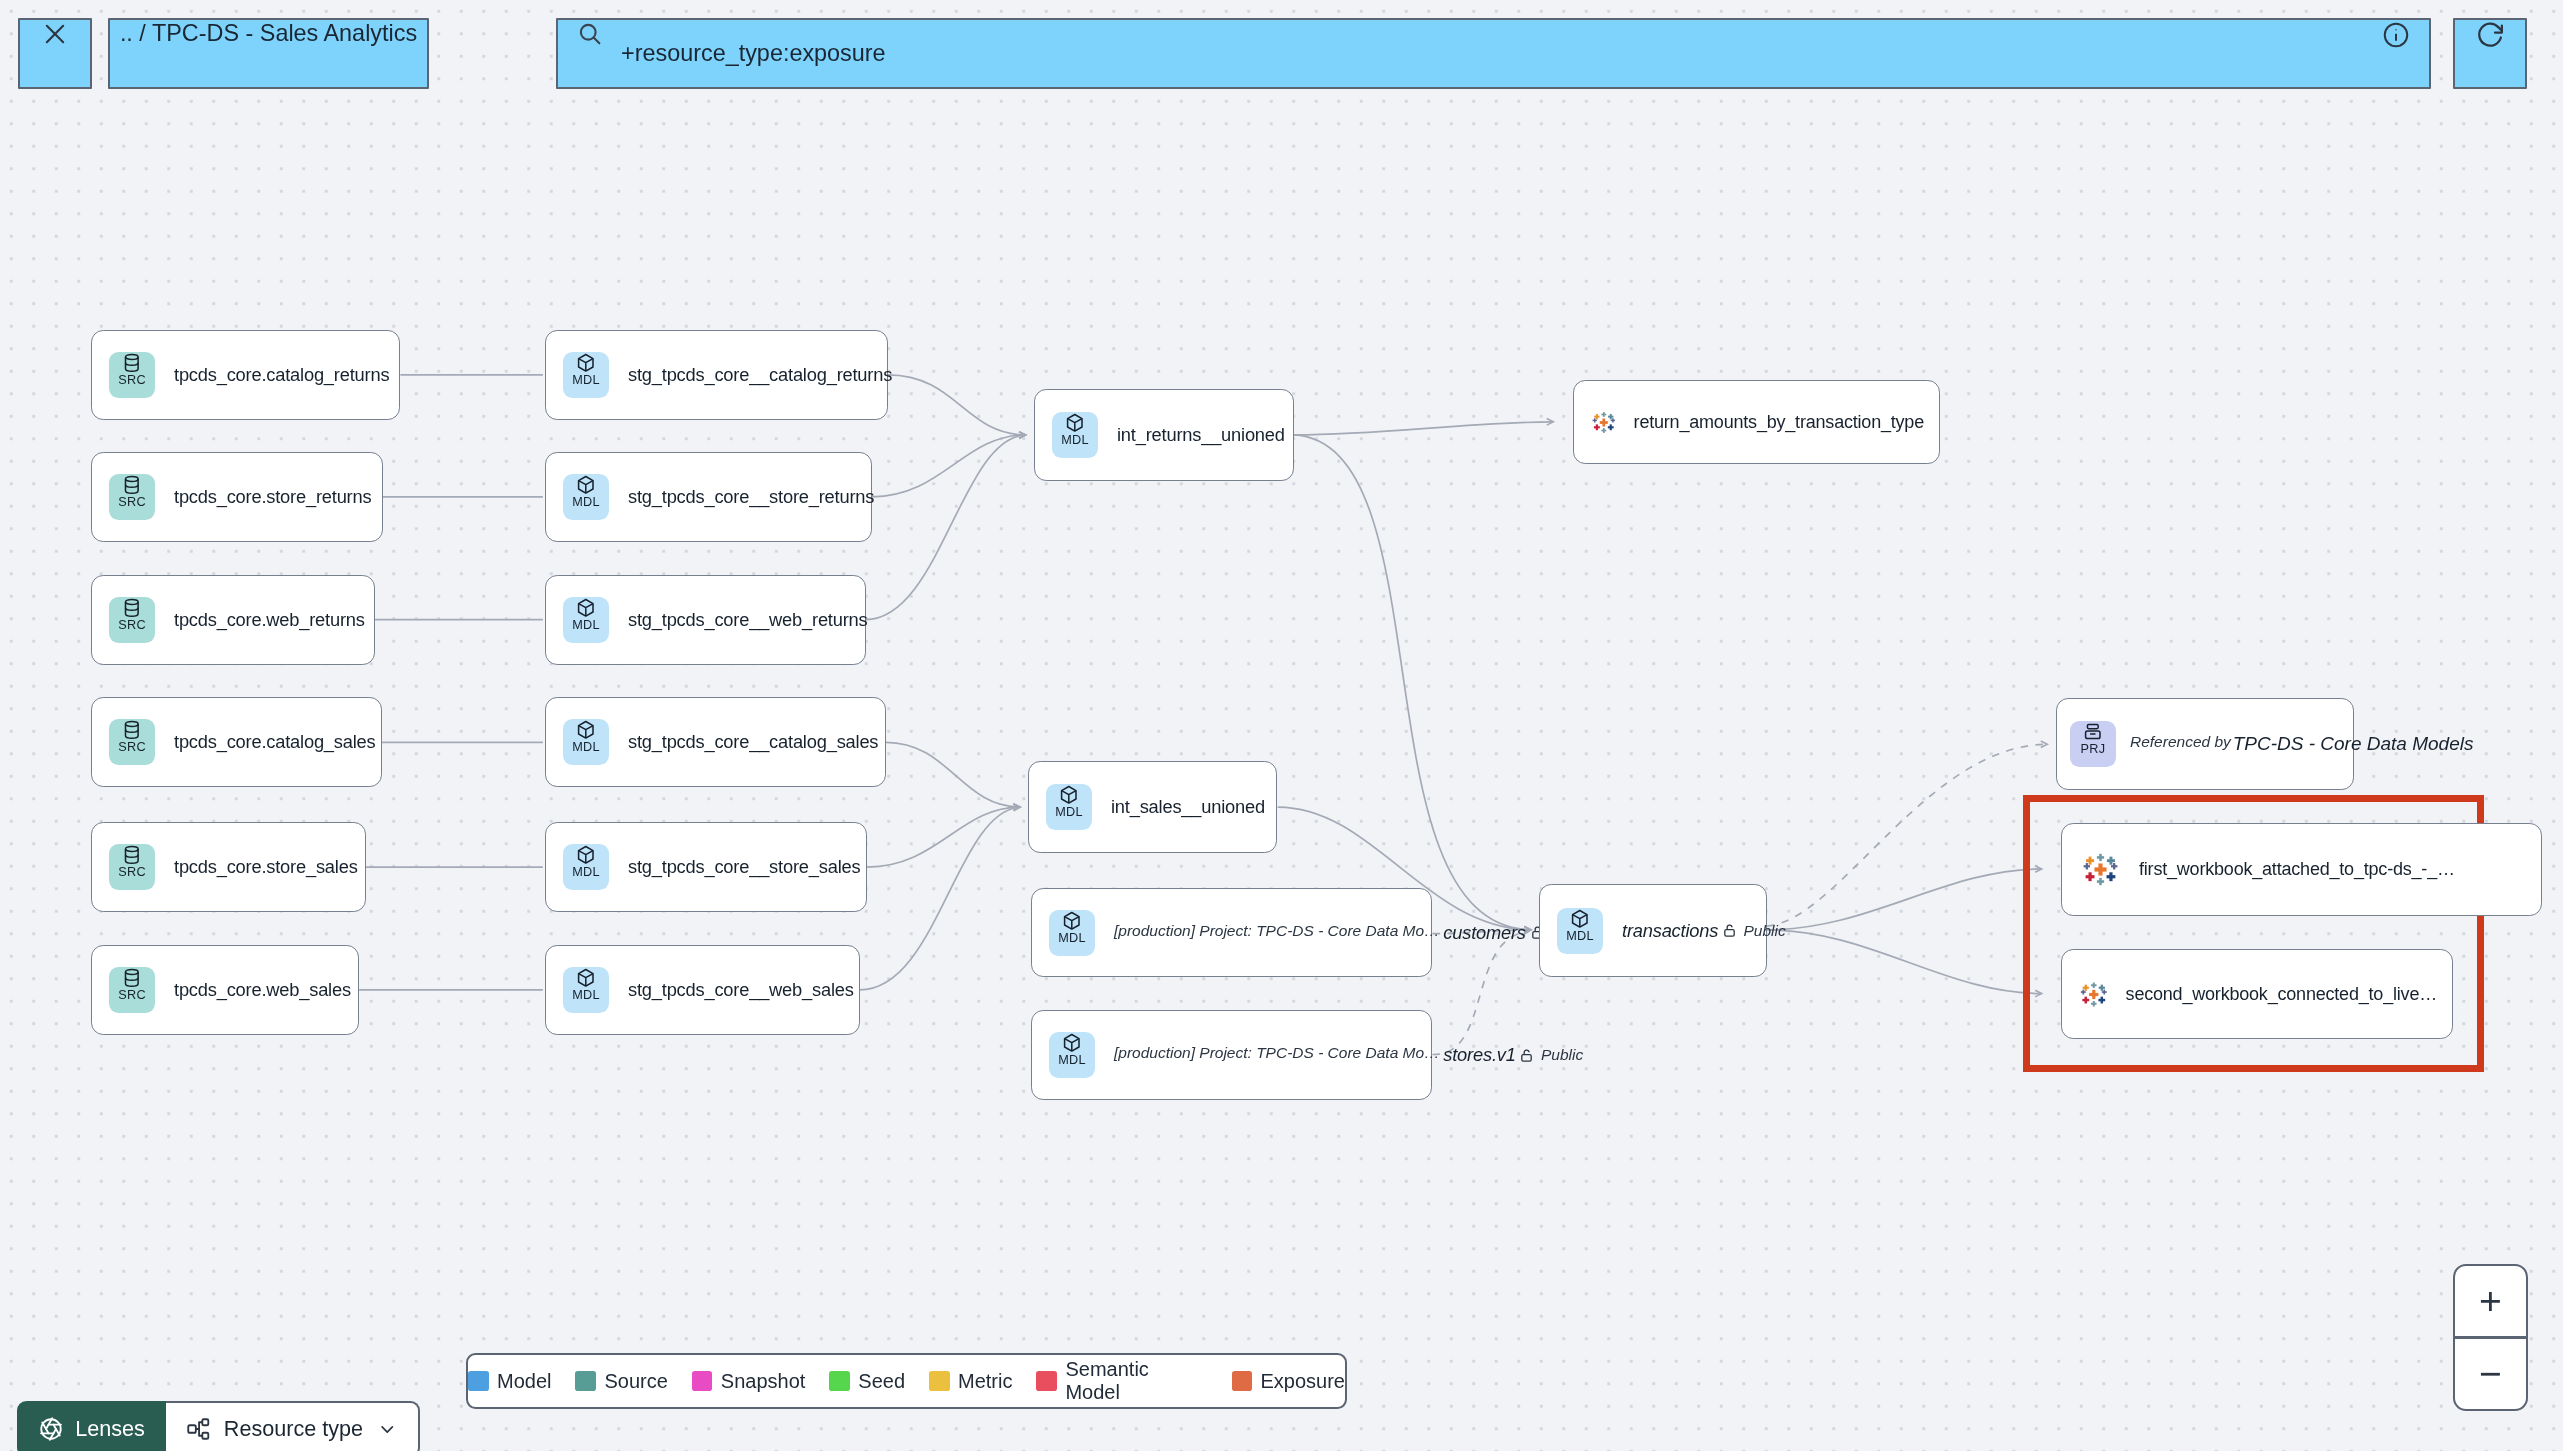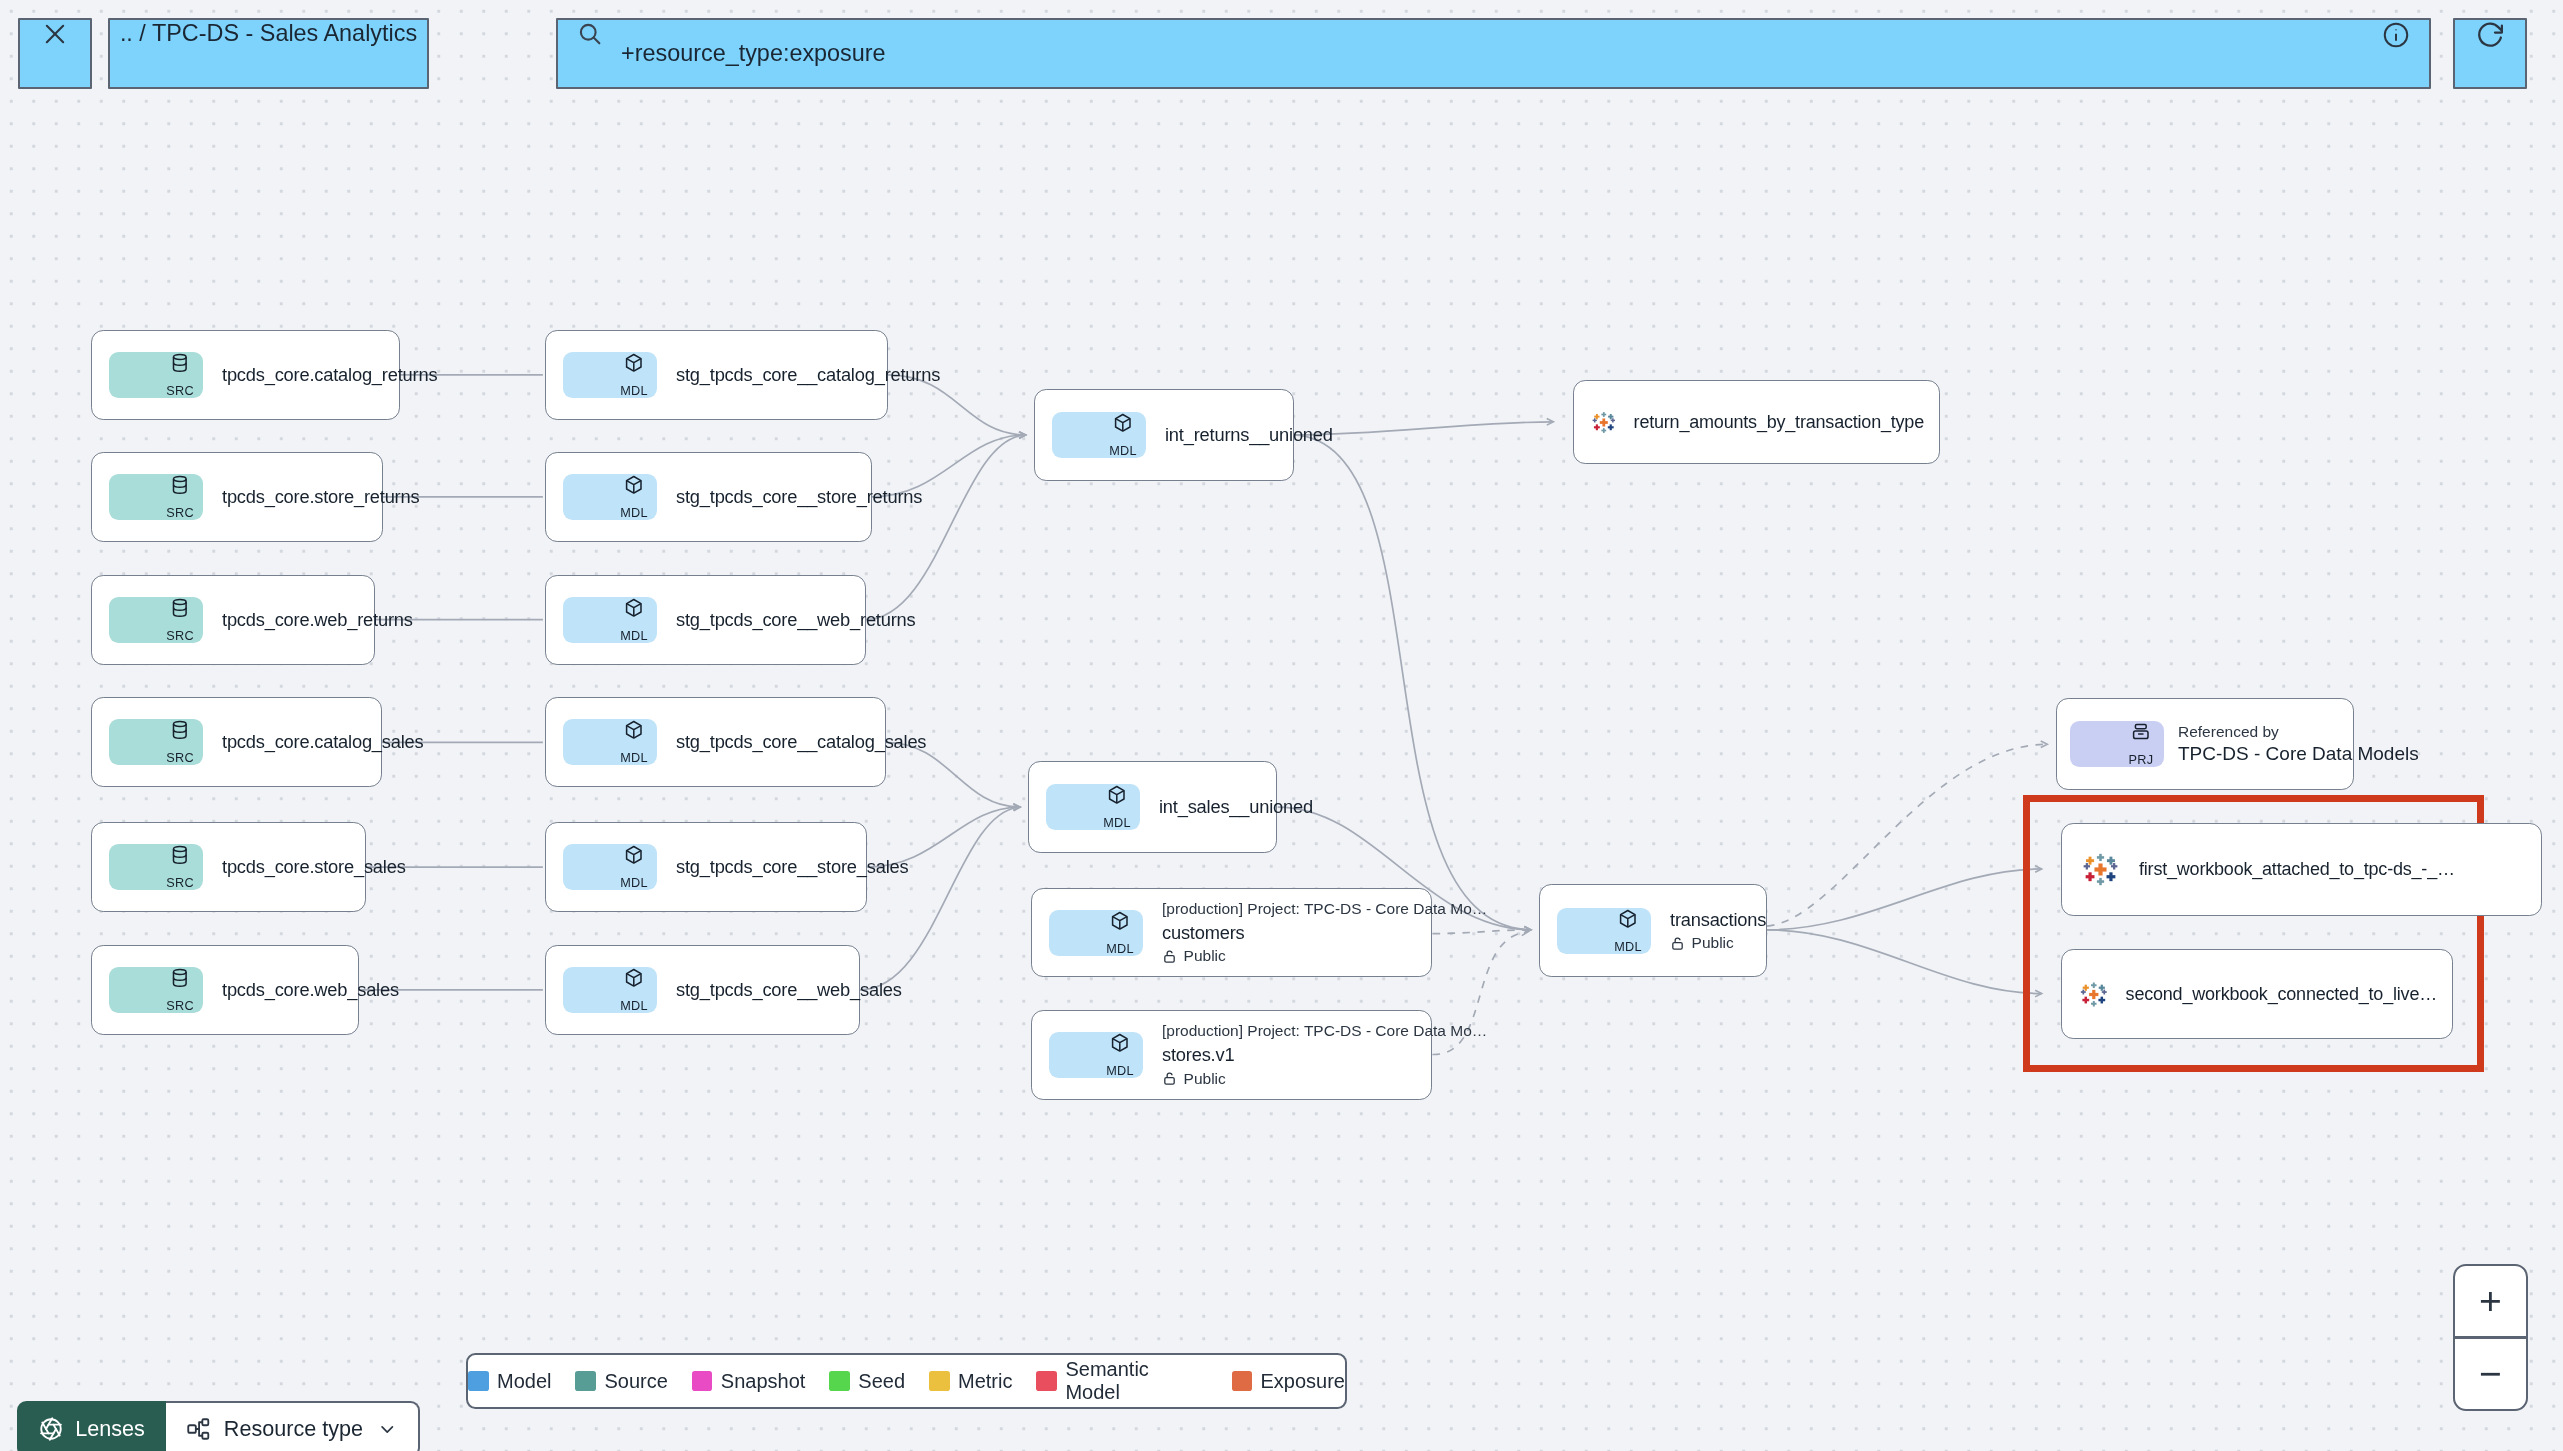"SRC" .nbadge { justify-content: space-between -> flex-start; padding-left: 48px -> none }
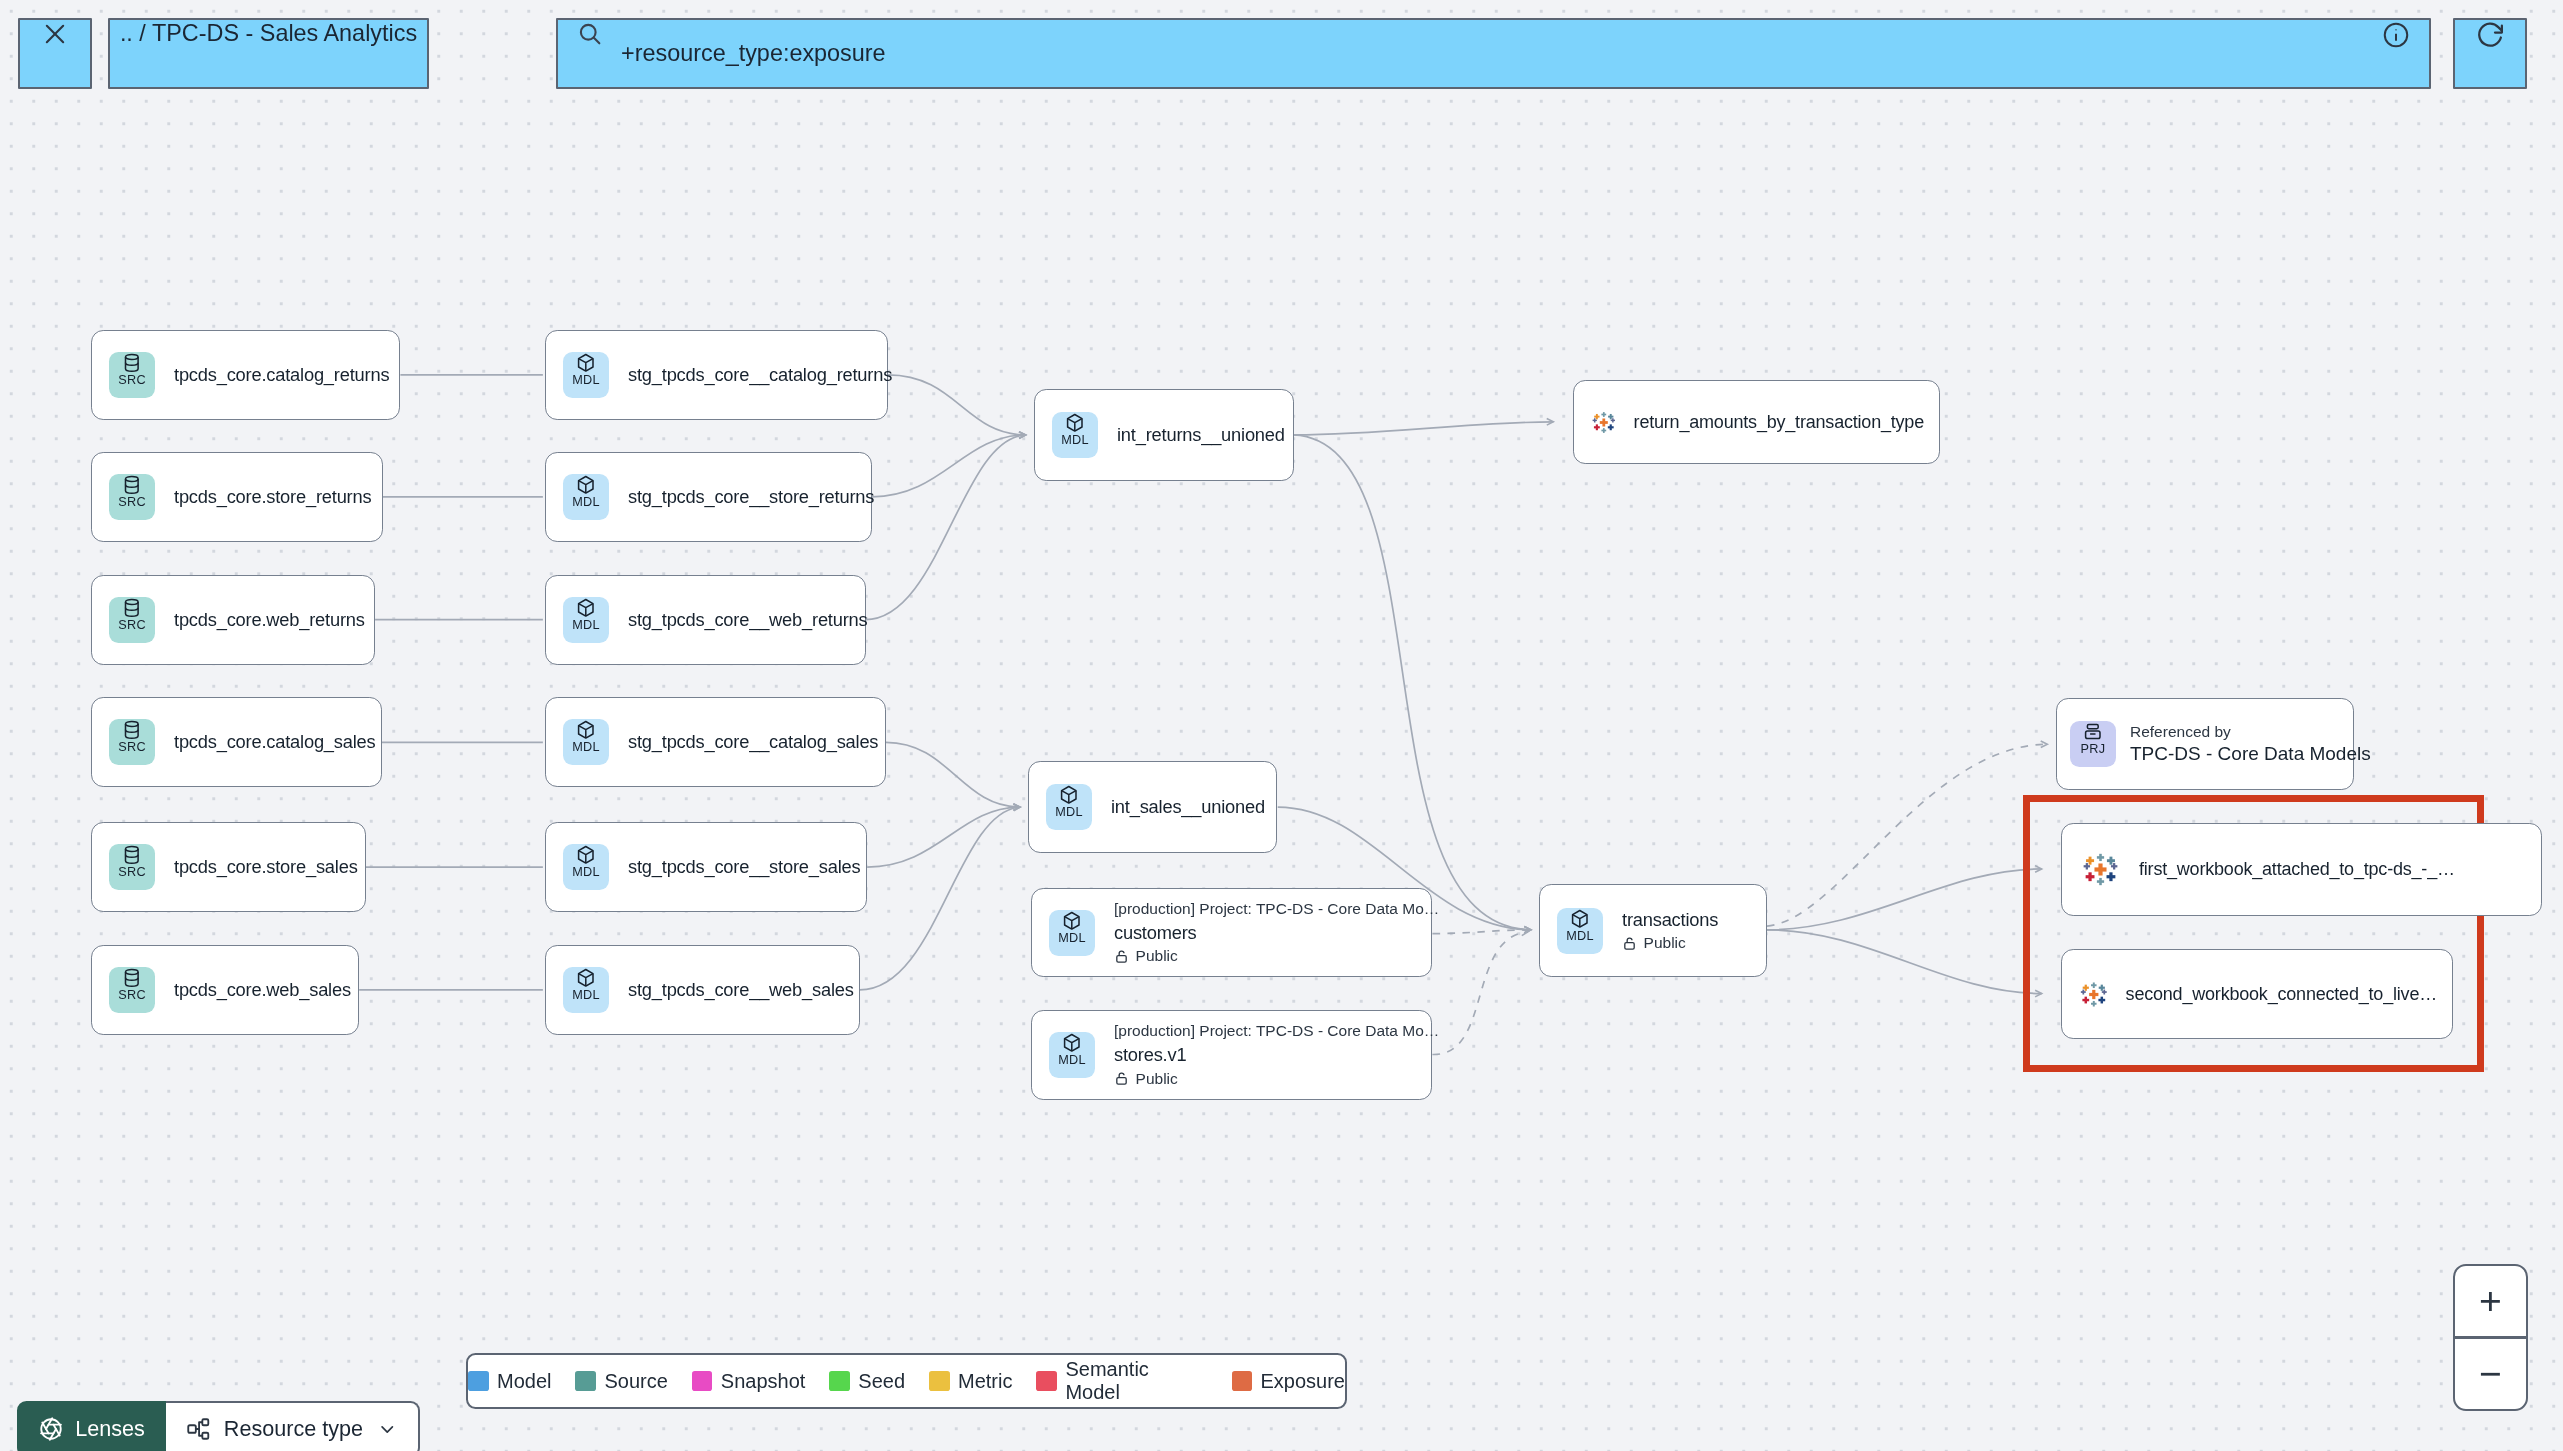"Referenced by" .ncol { flex-direction: column -> none; font-style: none -> italic }
